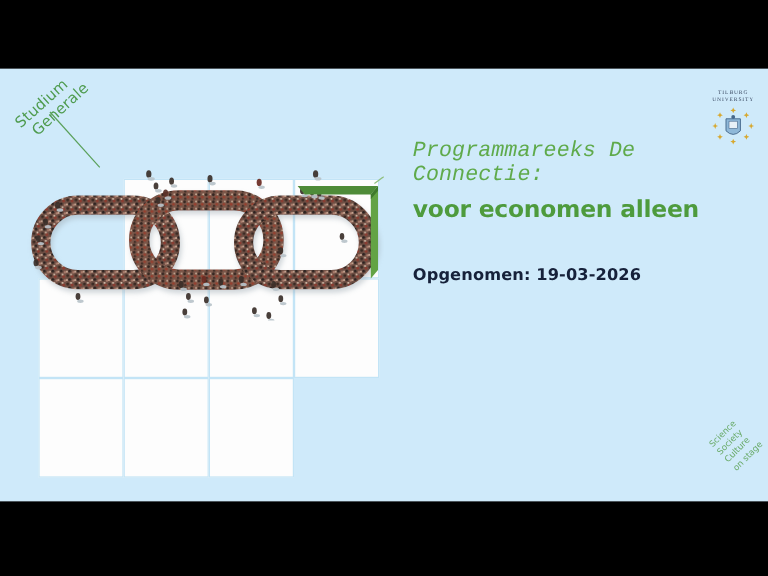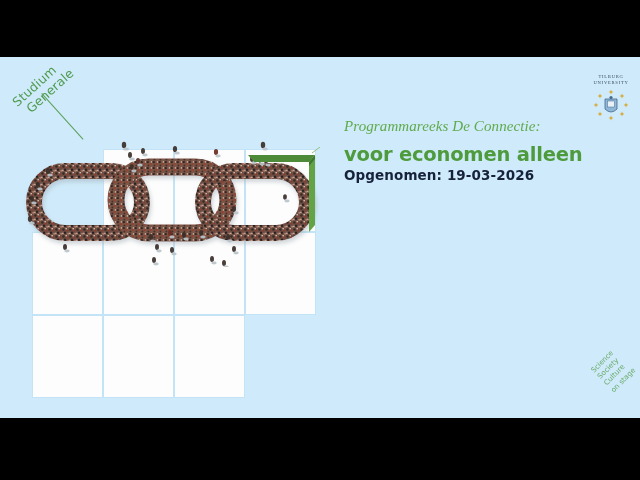"Programmareeks De Connectie:" #eyebrow { font-family: Liberation Serif, serif -> Liberation Mono, monospace; font-size: 15px -> 18px }
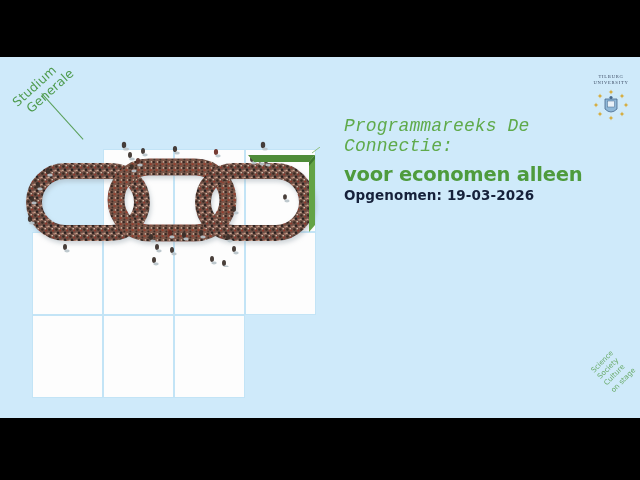"Opgenomen: 19-03-2026" #recorded { margin-top: none -> 34px }
